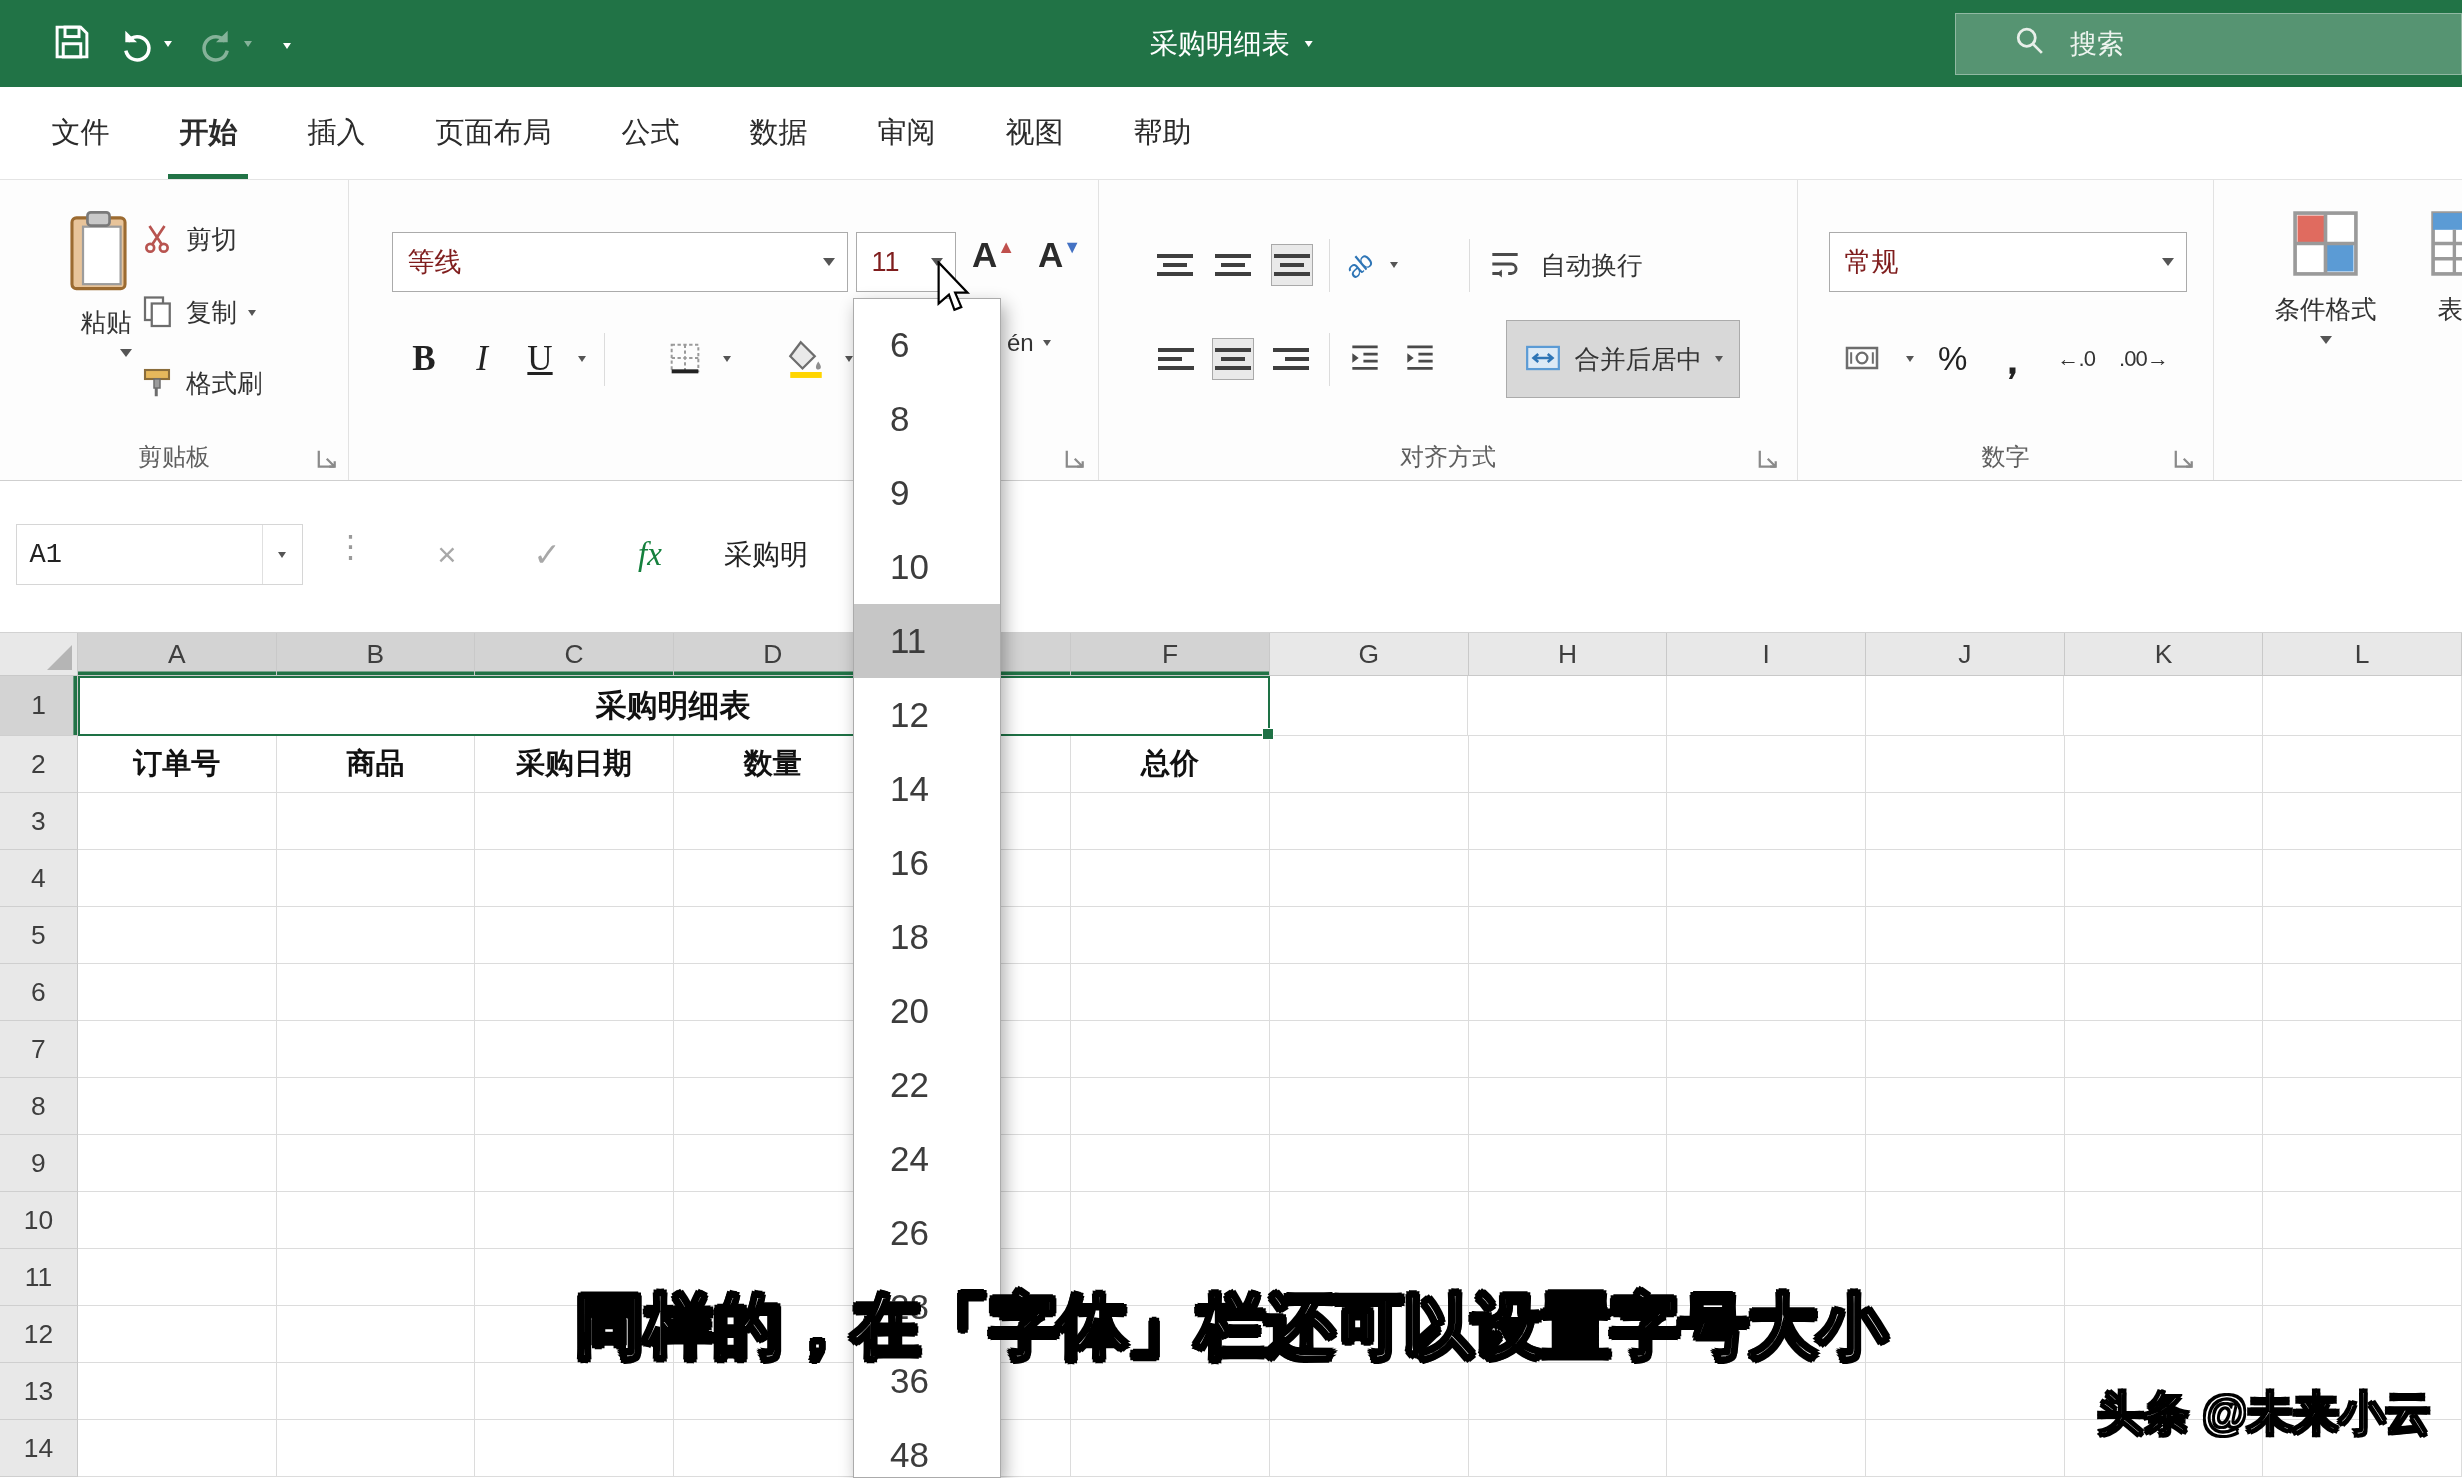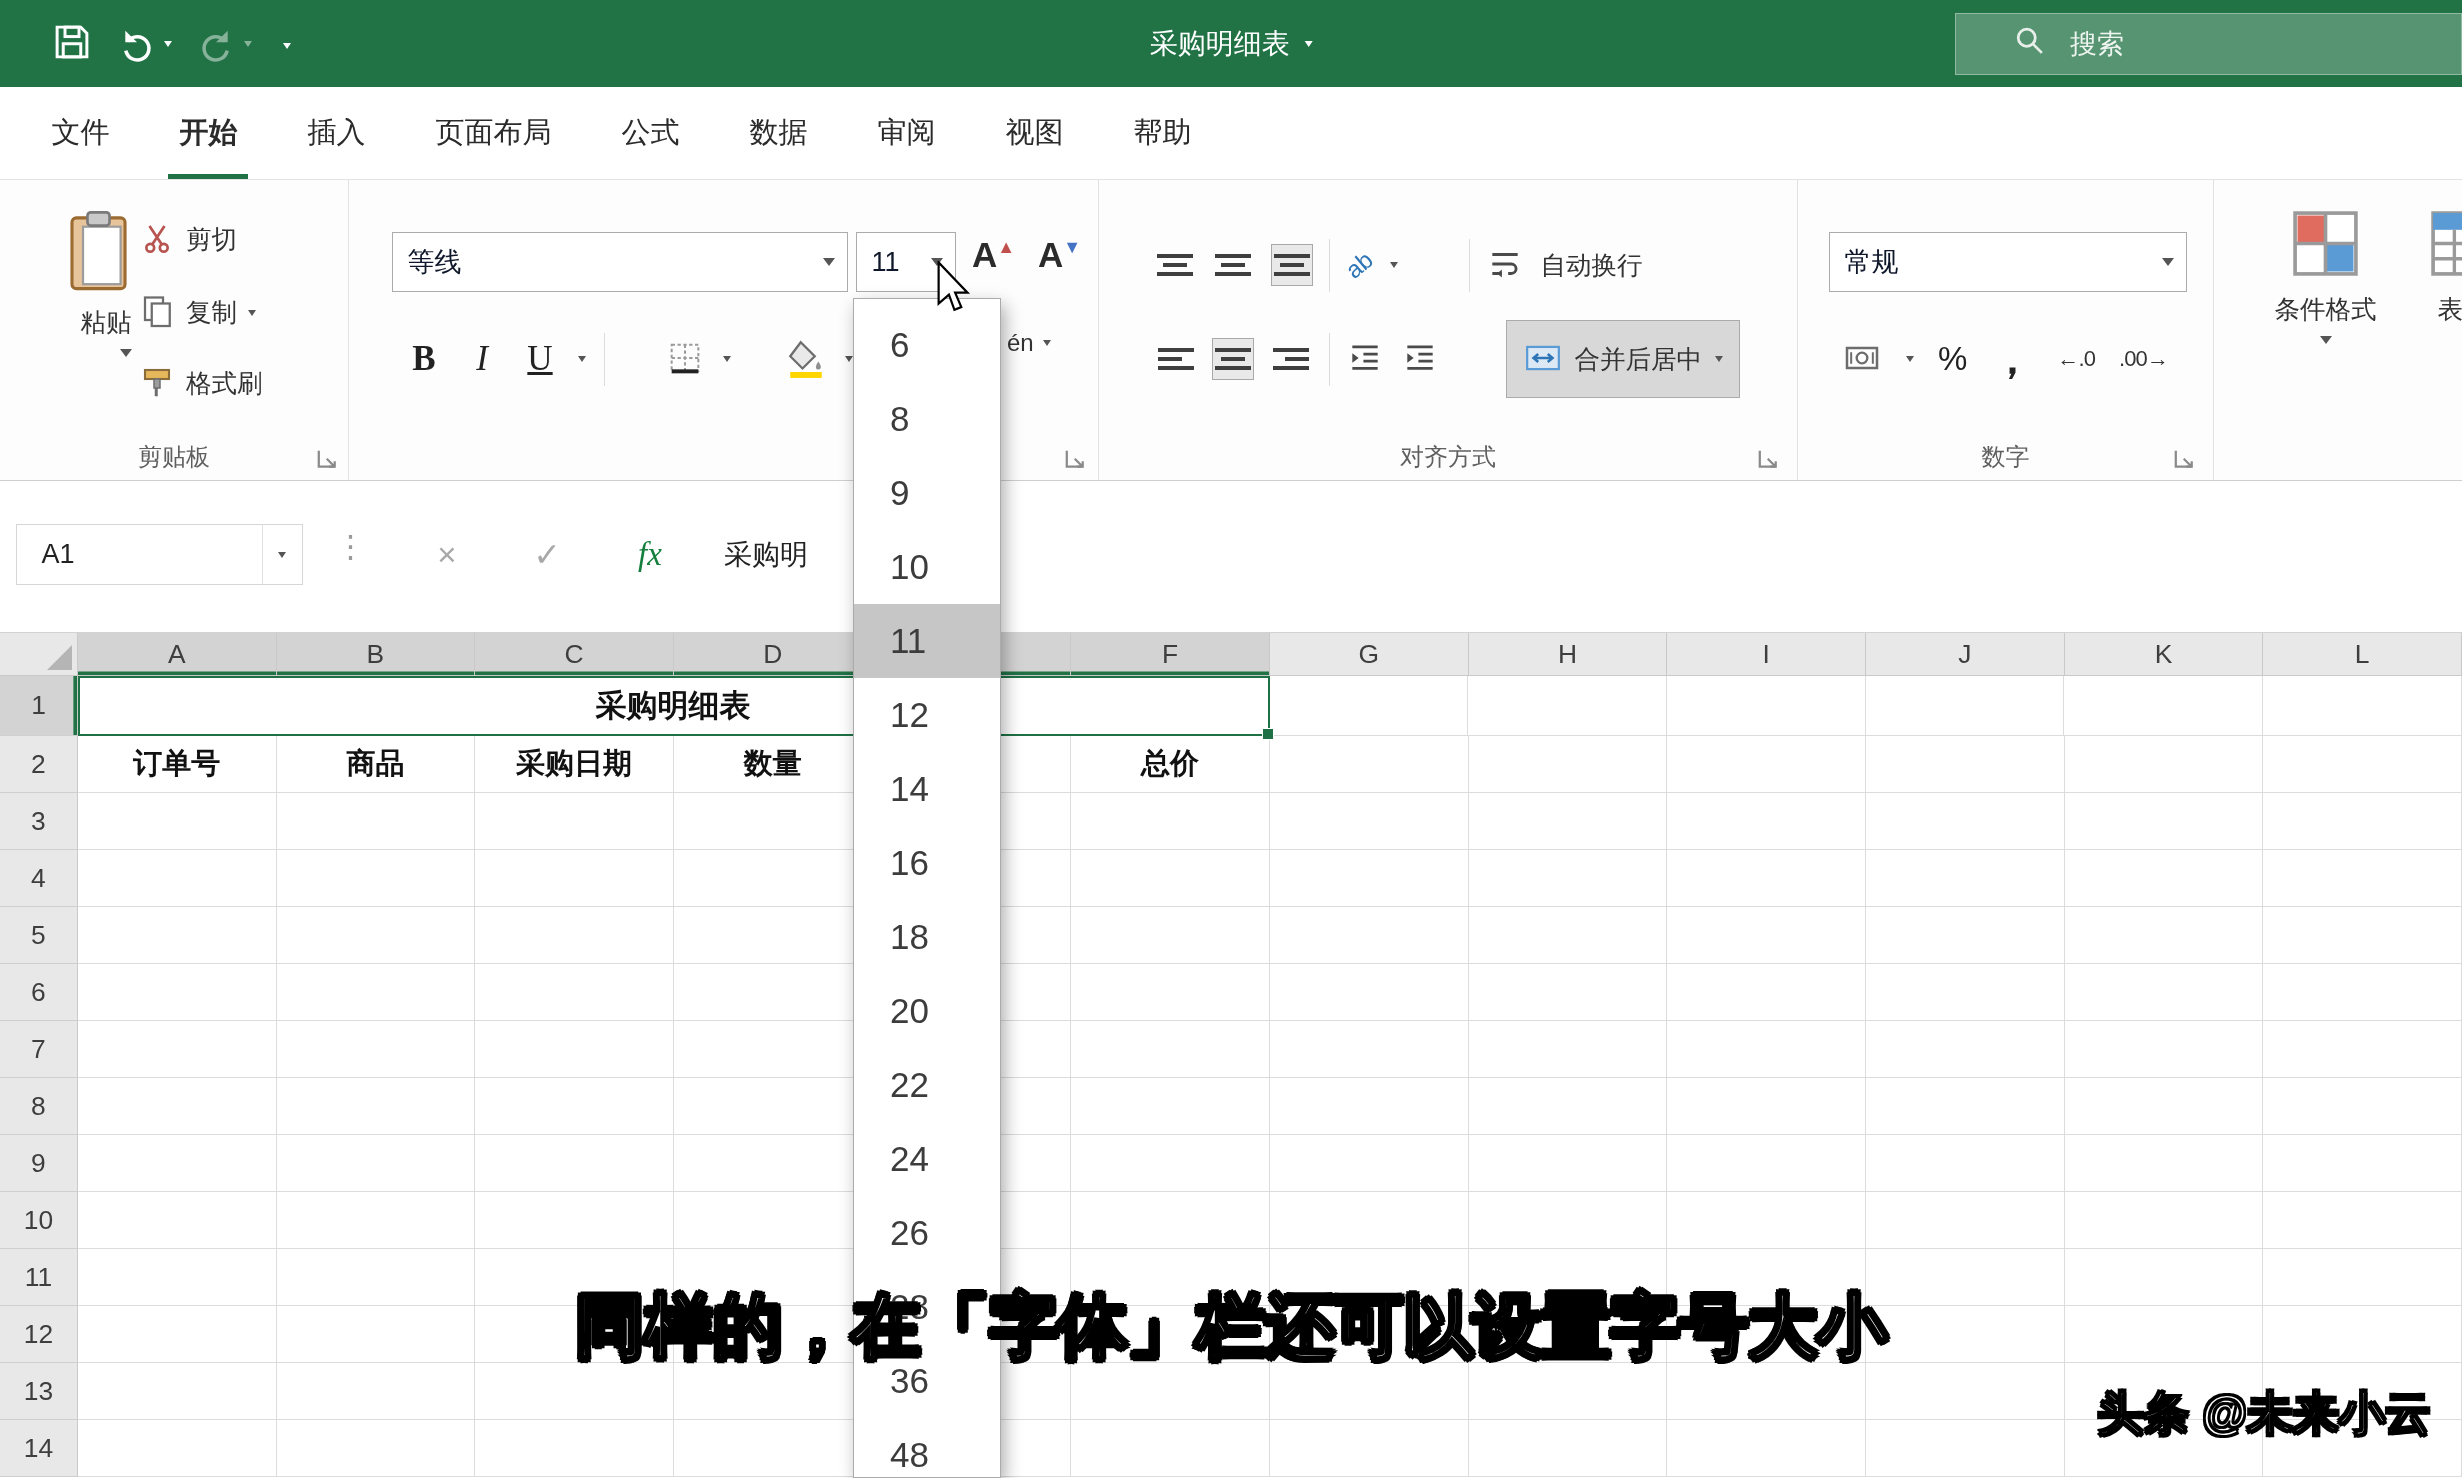"等线" .combo { color: #0f172a -> #7f1d1d }
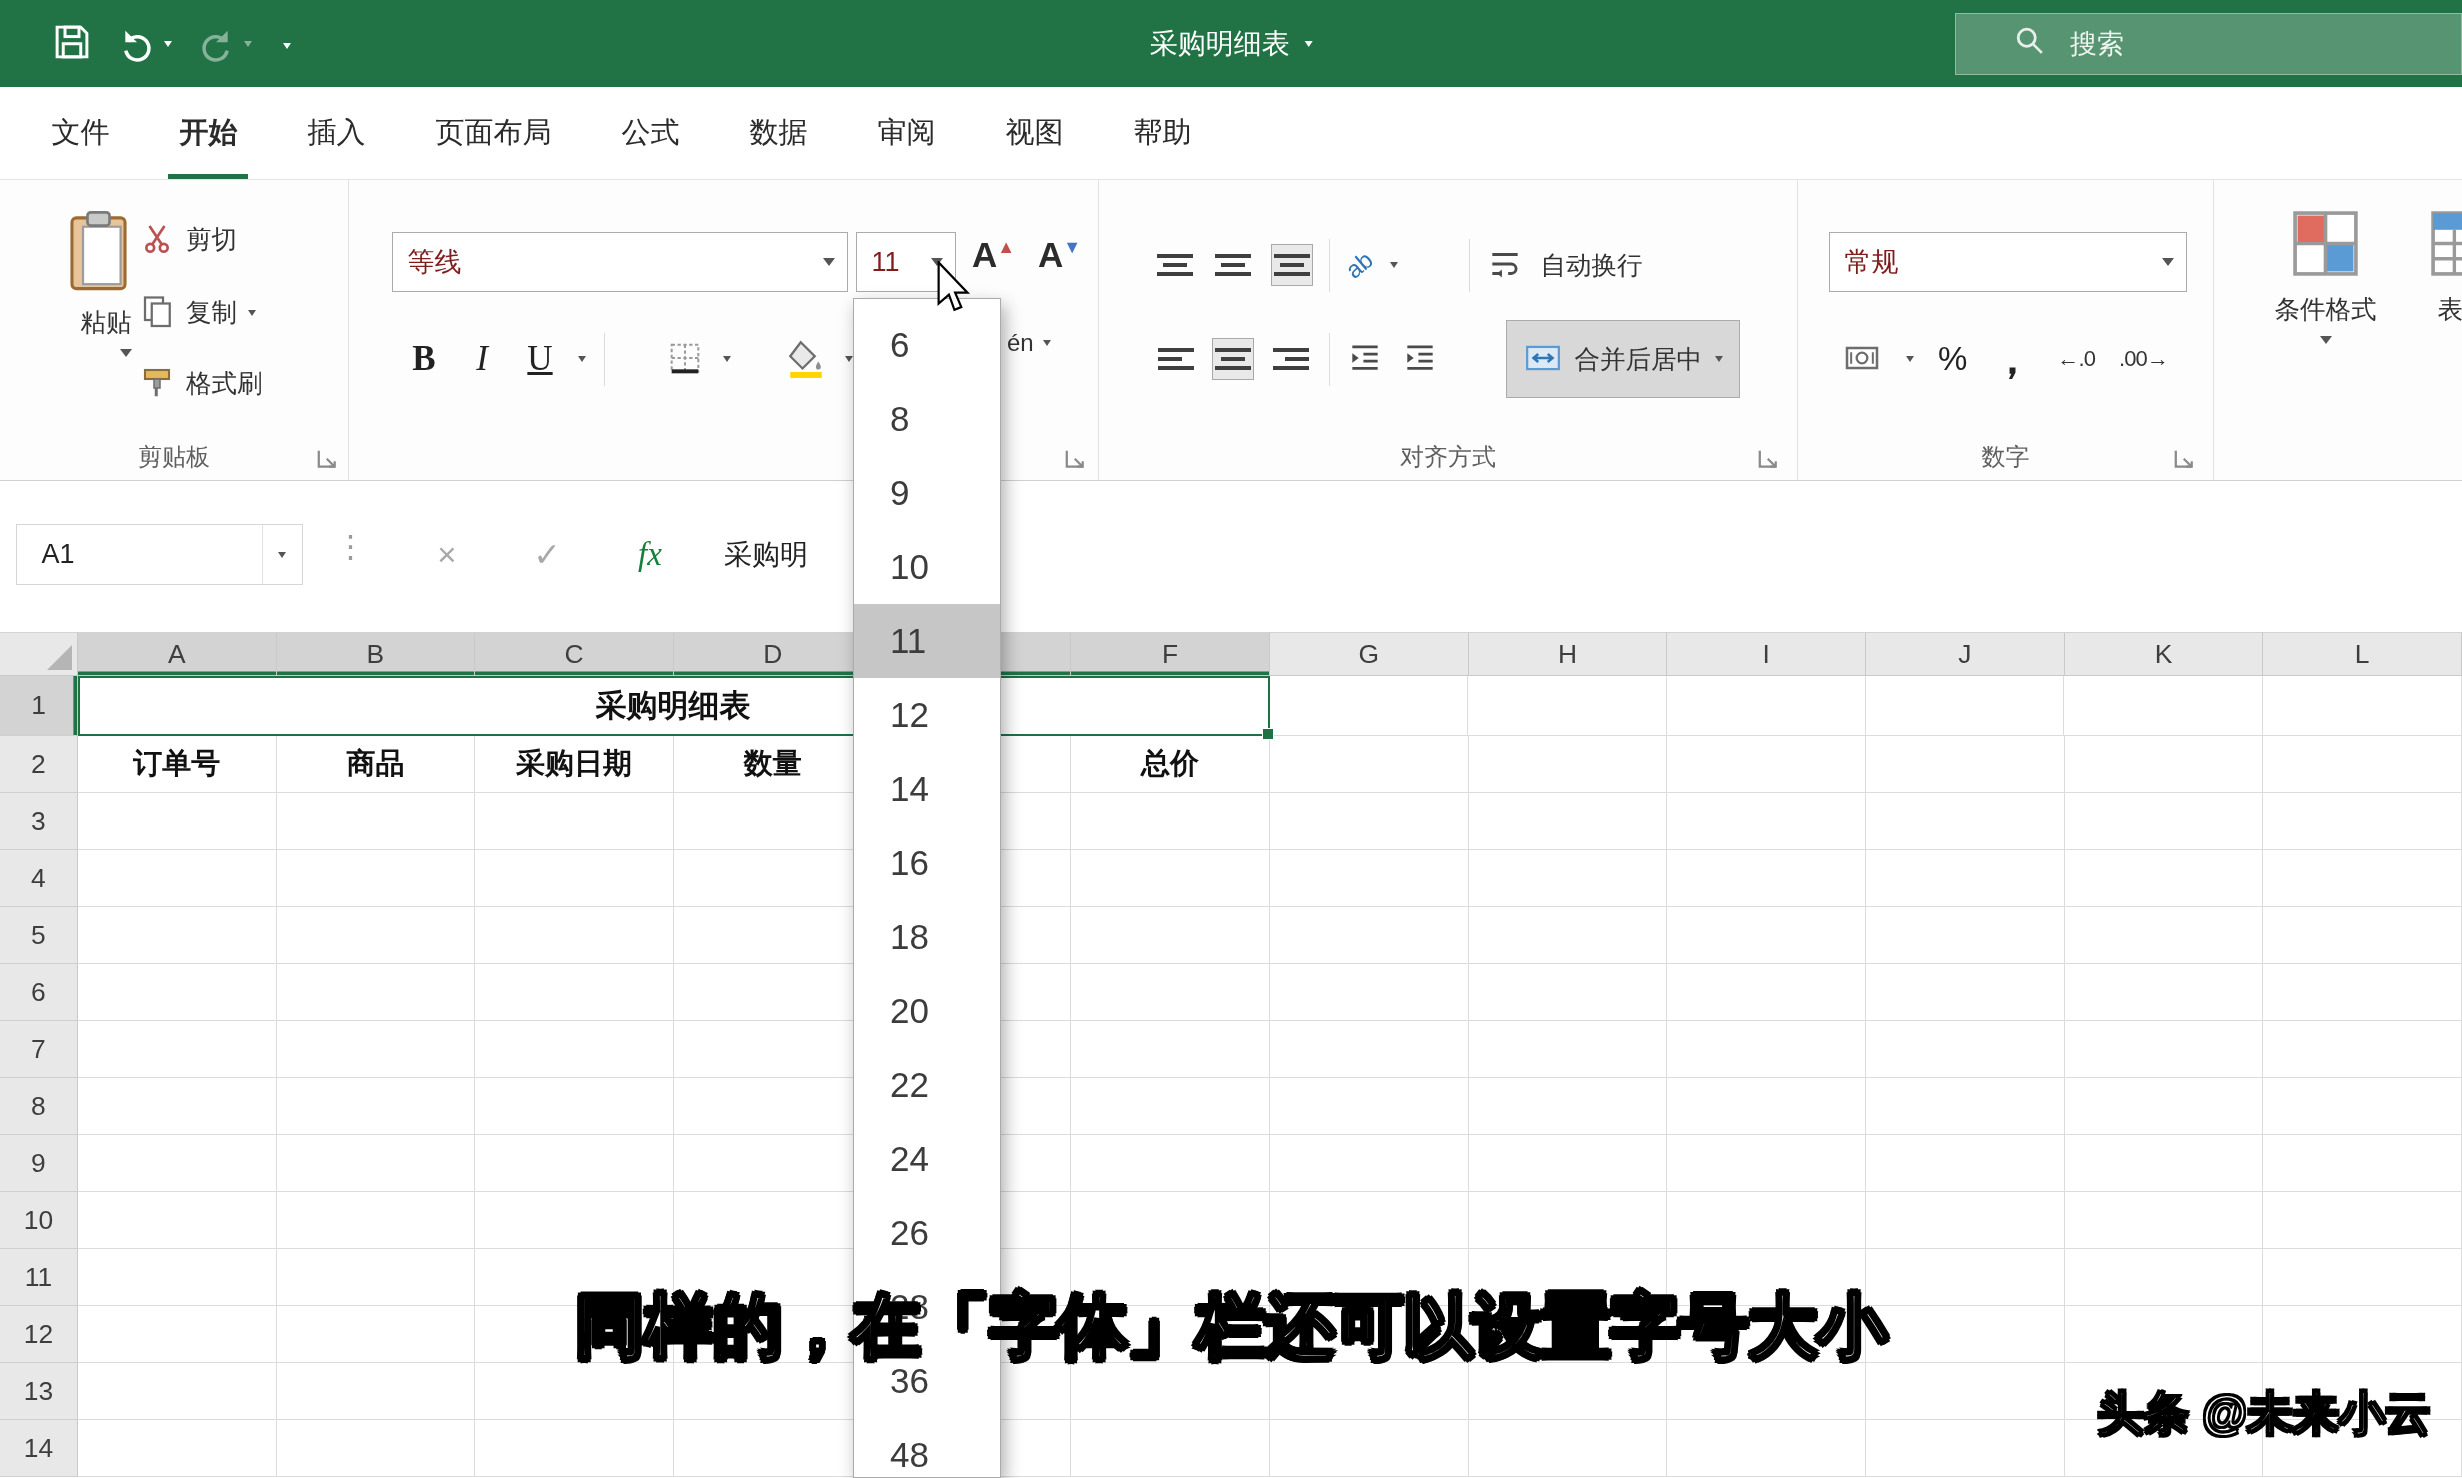"A1" #name-box .fill { font-family: none -> Liberation Mono, monospace; padding-left: 25px -> 13px }
